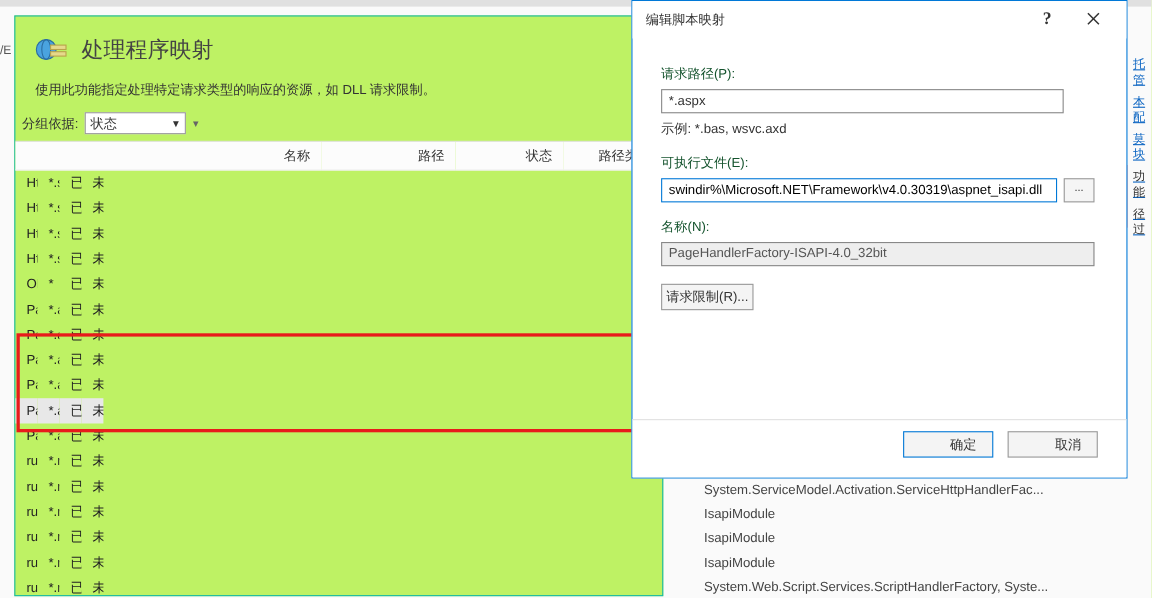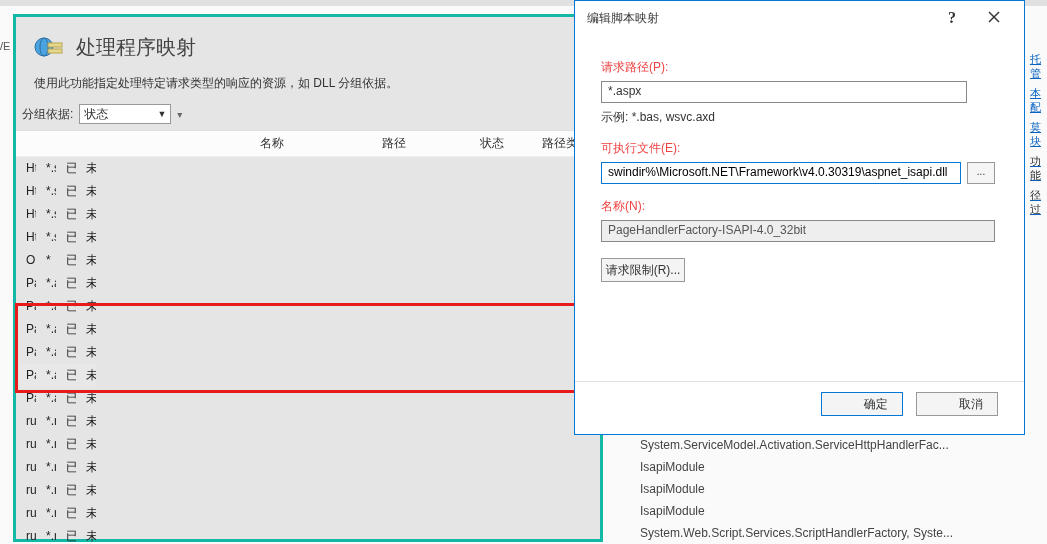"处理程序映射" .main-window { background: #e5e5e5 -> #bef264; border: 3px solid #14b8a6 -> 1px solid #14b8a6 }
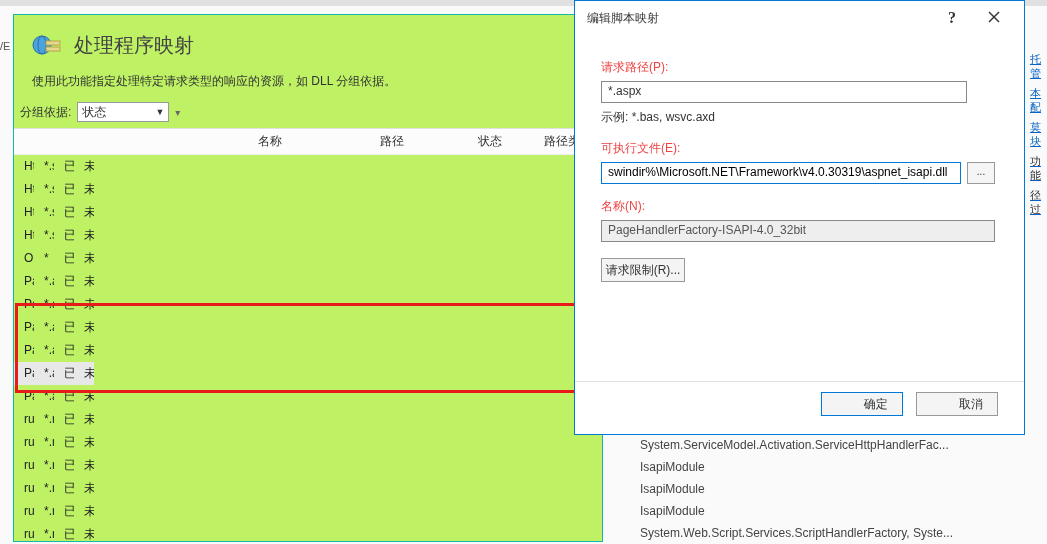"请求路径(P):" .field-label { color: #ef4444 -> #14532d }
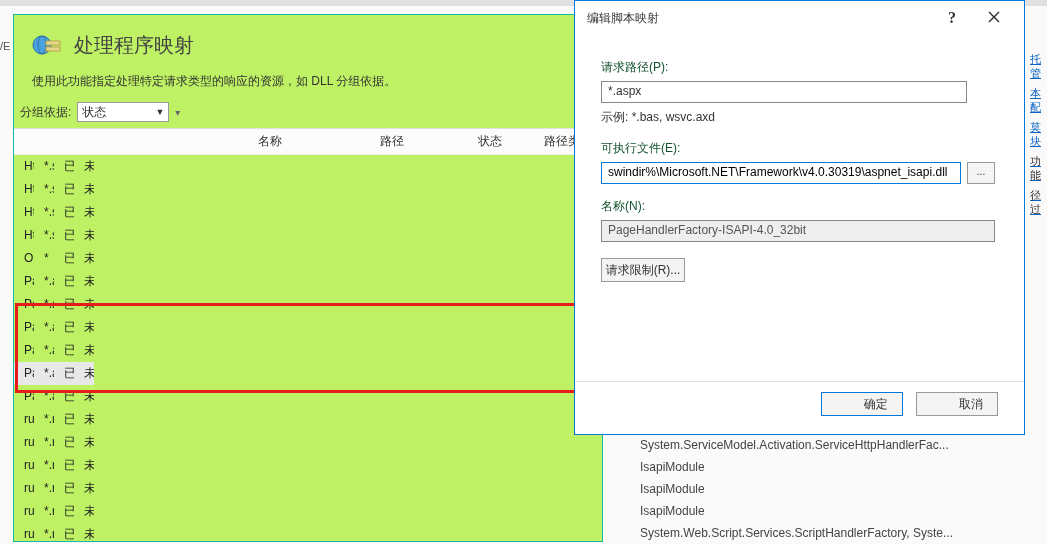"使用此功能指定处理特定请求类型的响应的资源，如 DLL 分组依据。" div.mw-desc { text: 分组依据 -> 请求限制 }
